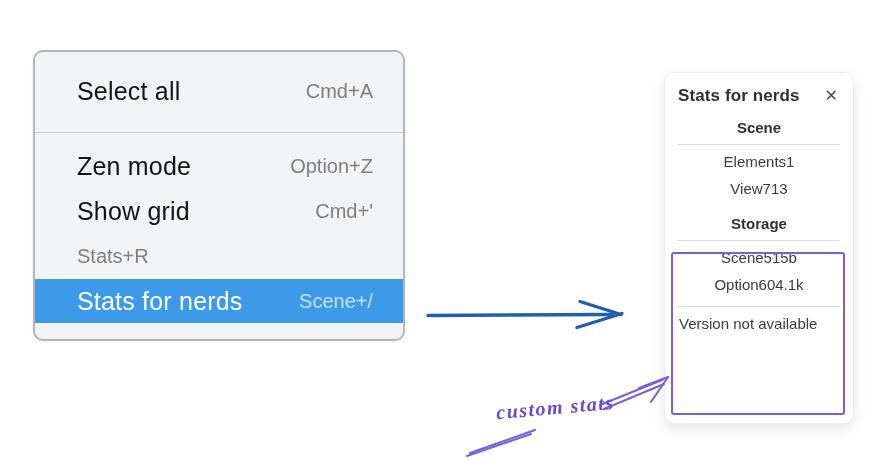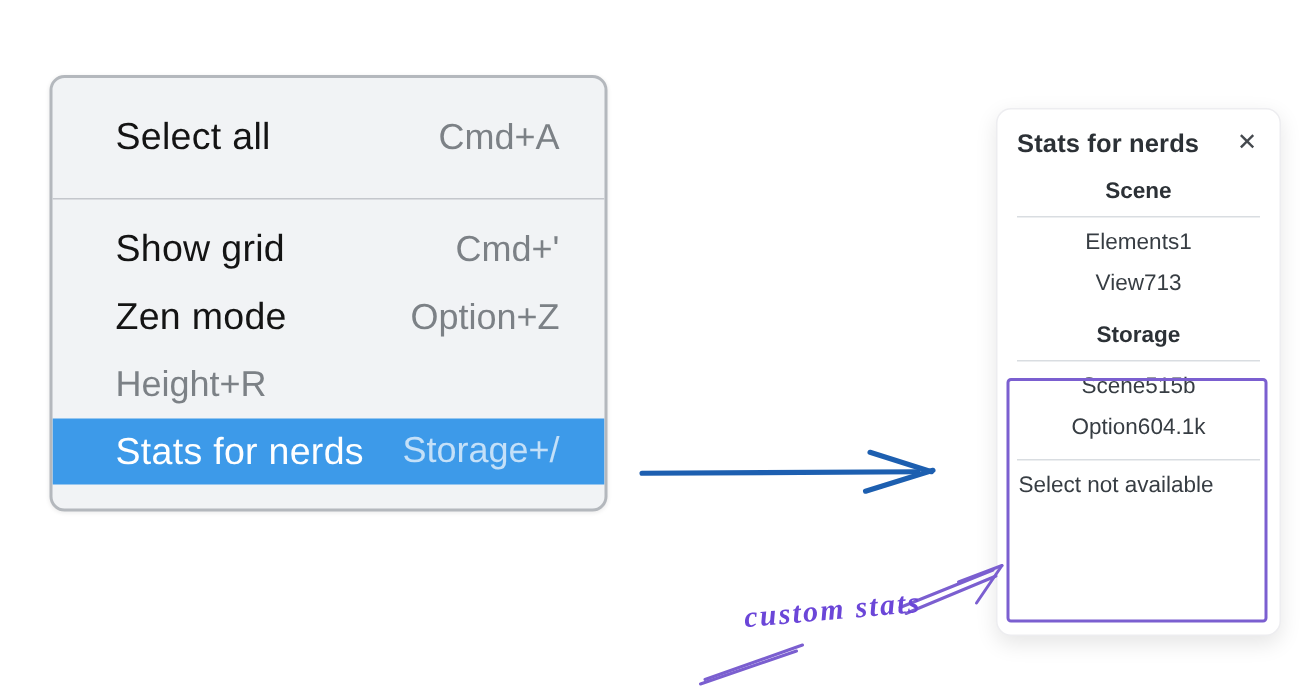"Cmd+A" .mi-shortcut { font-size: 24px -> 20px }
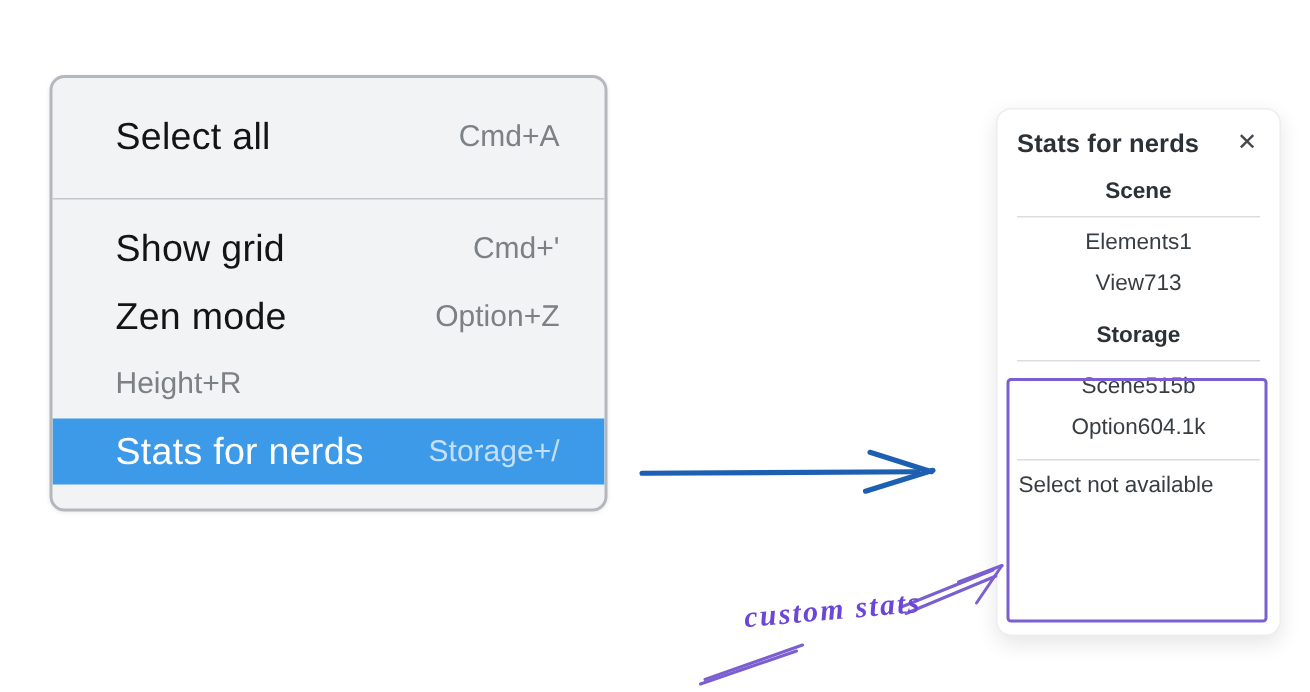"Show grid" div.menu-item { order: before "Zen mode" -> after "Zen mode" }
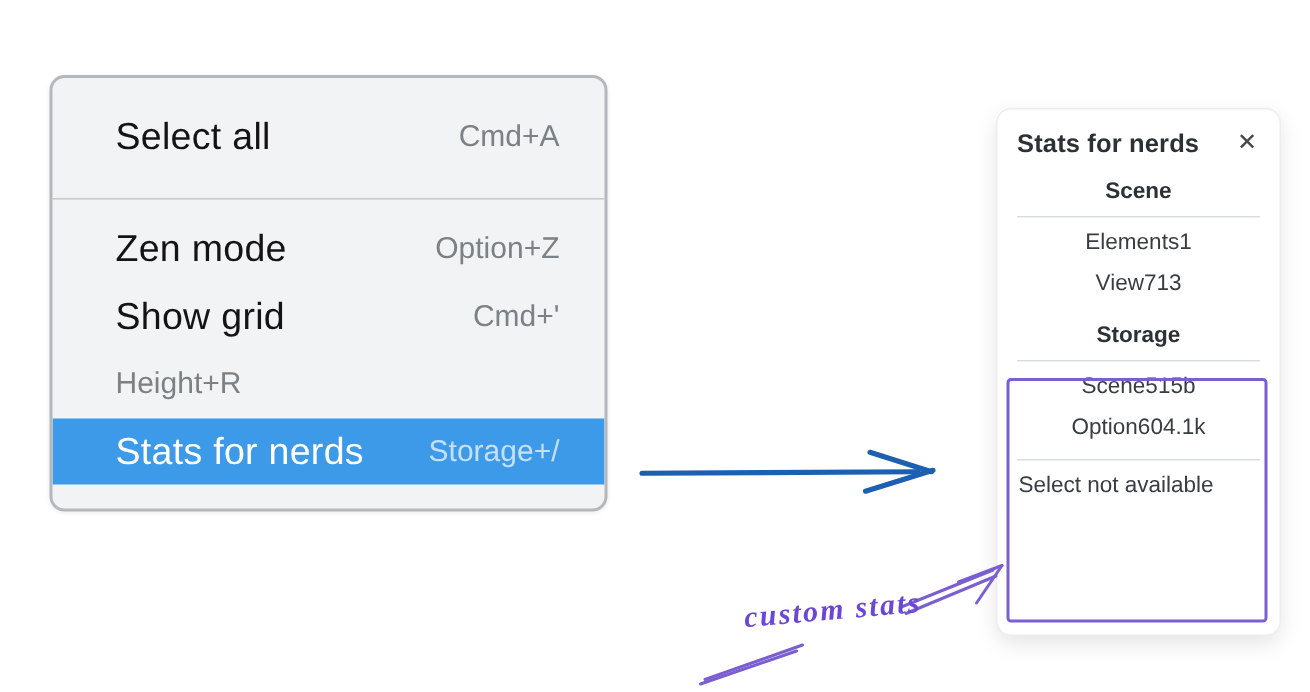"Height+R" span.mi-shortcut { text: Height+R -> Stats+R }
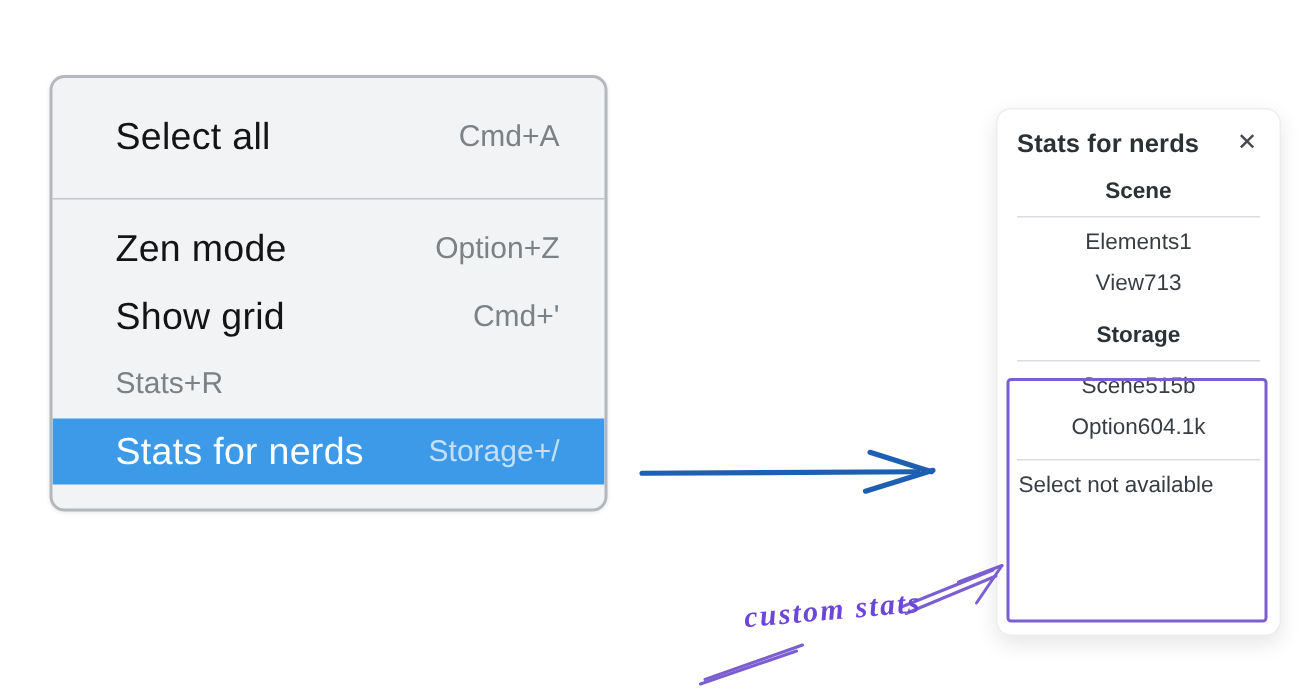"Storage+/" span.mi-shortcut { text: Storage+/ -> Scene+/ }
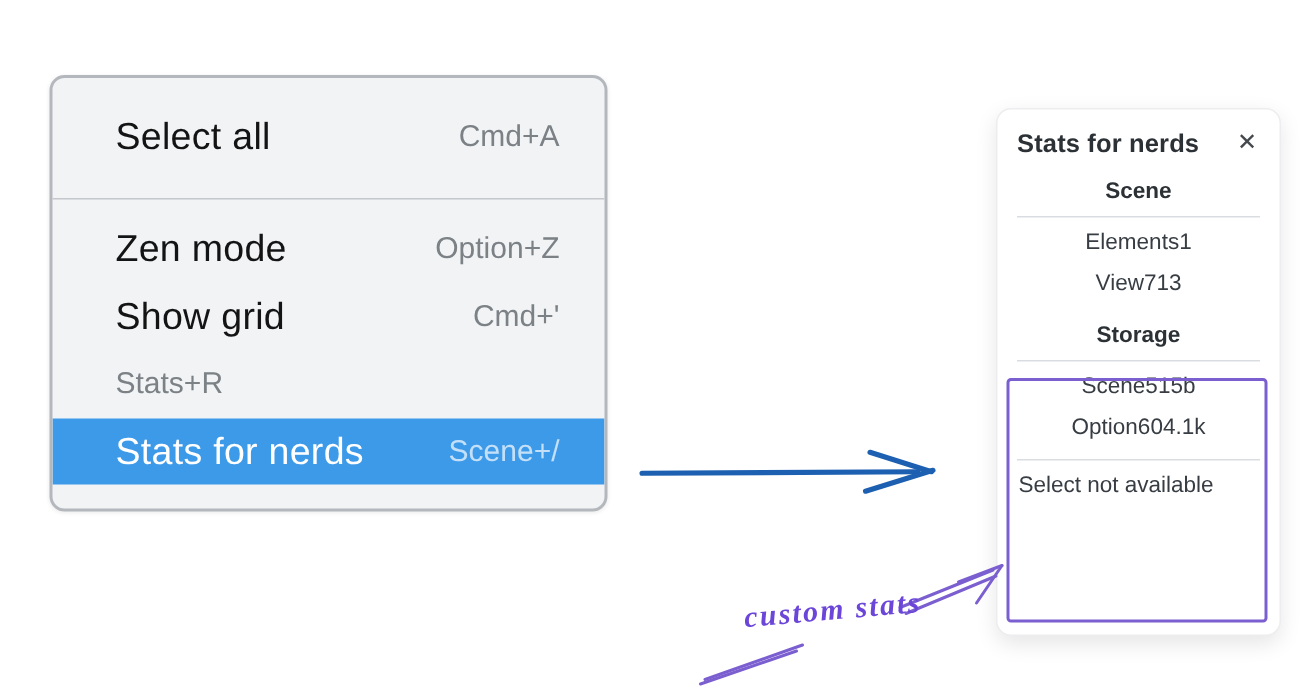"Select not available" div.stat-note { text: Select -> Version }
